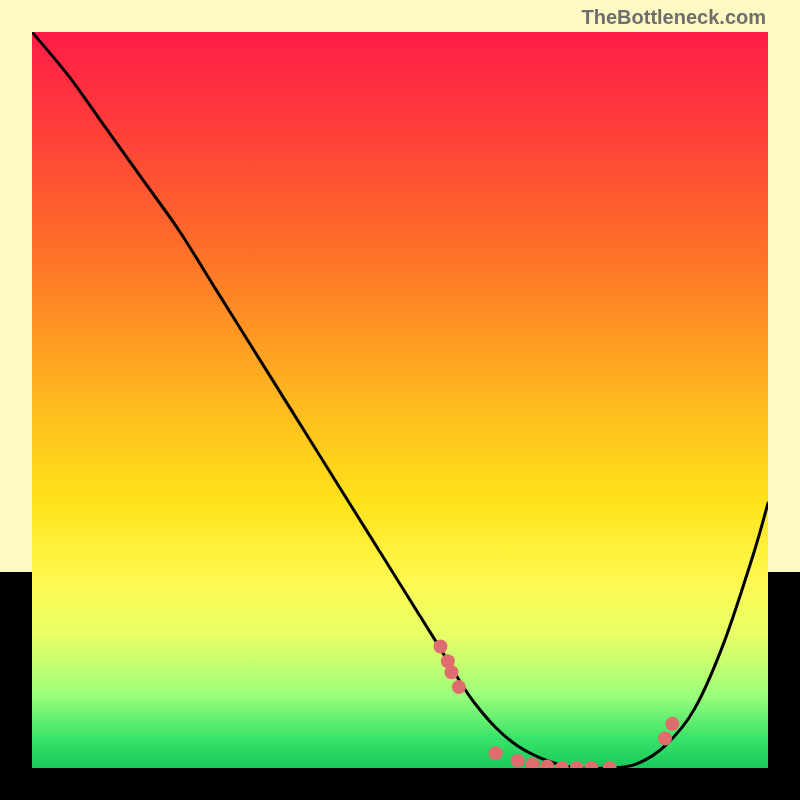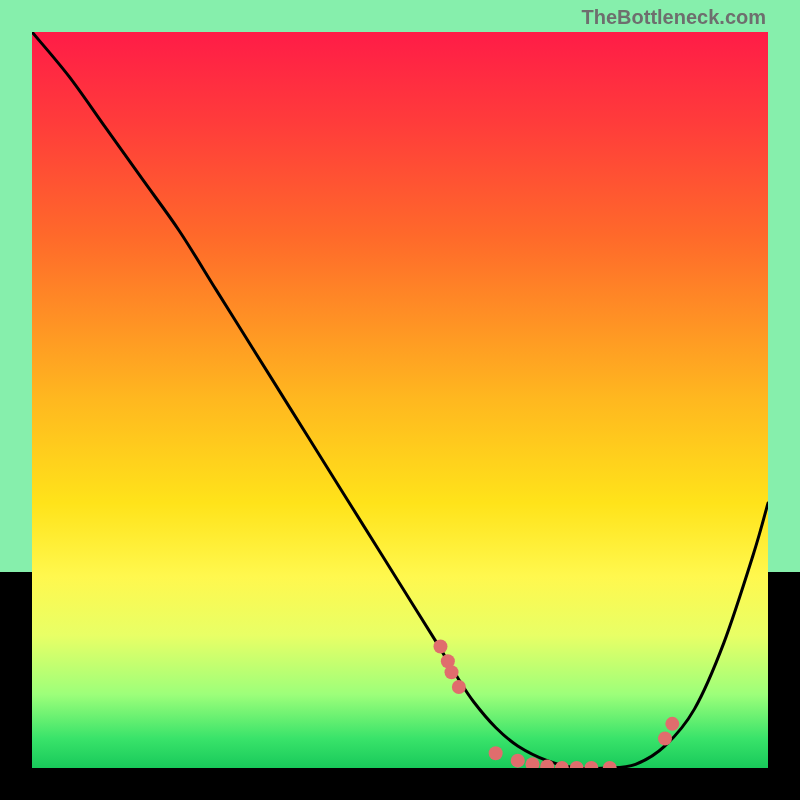"TheBottleneck.com" .stage { background: #86efac -> #fef9c3 }
